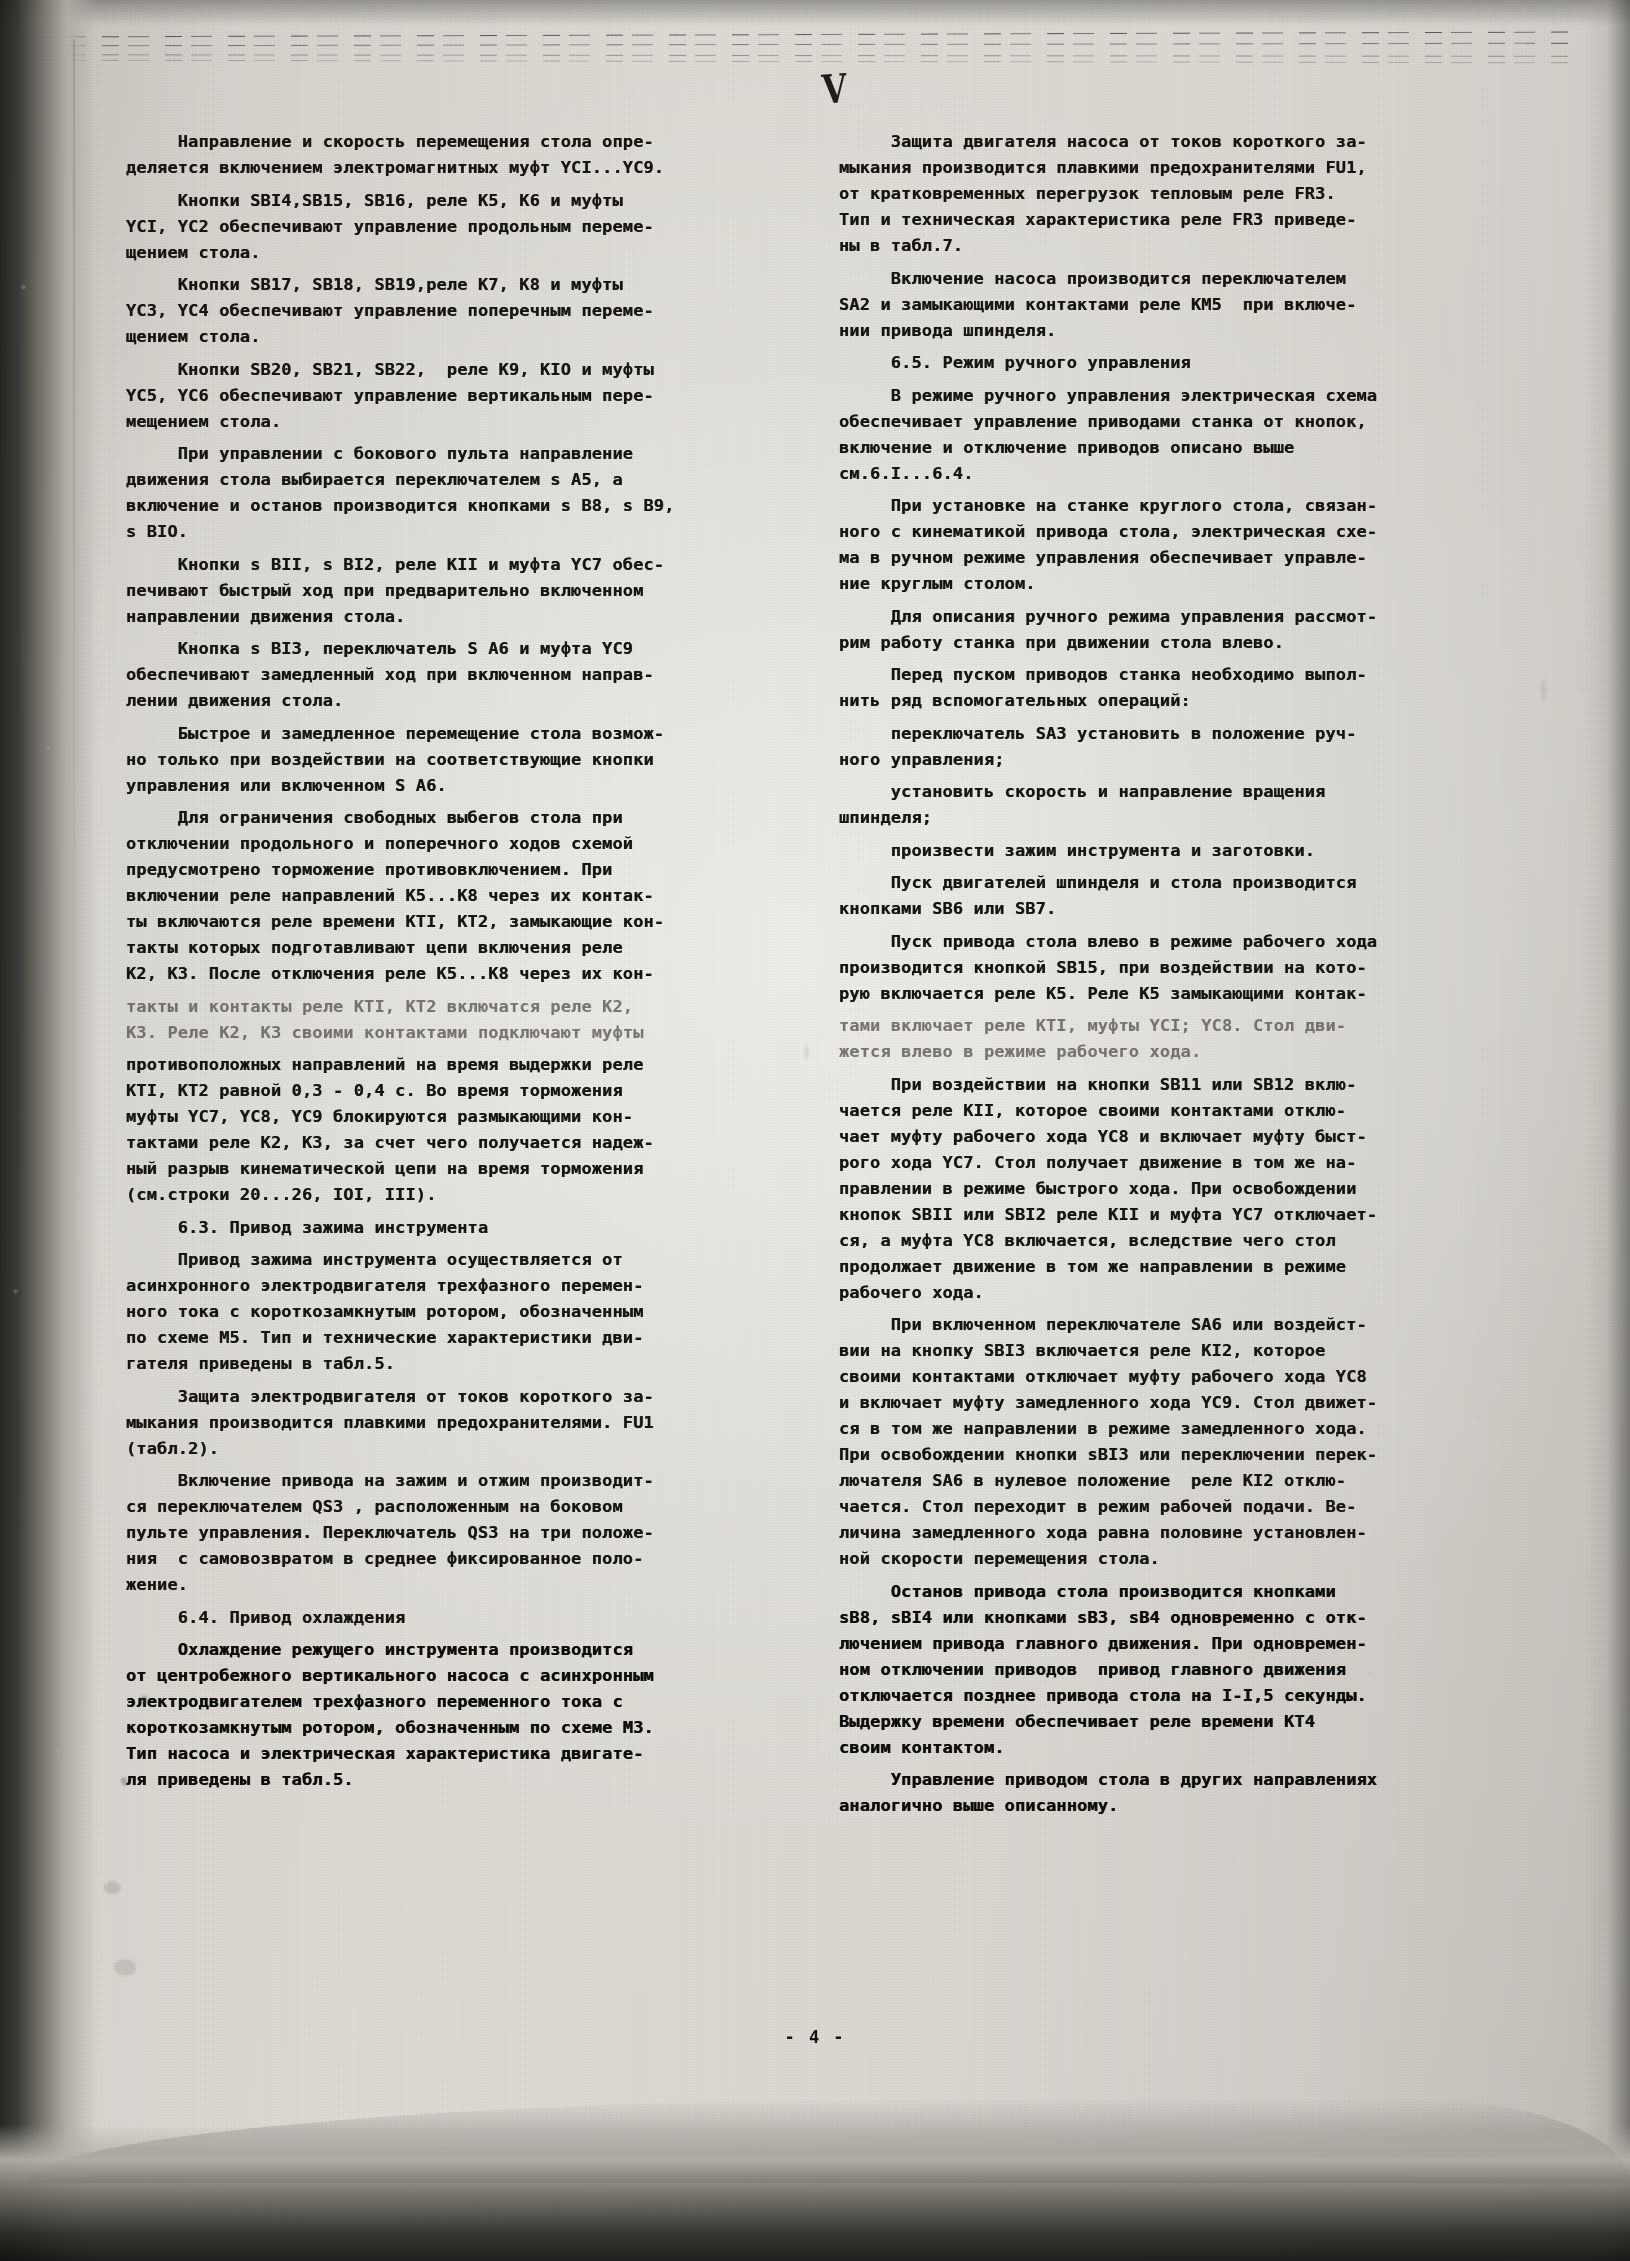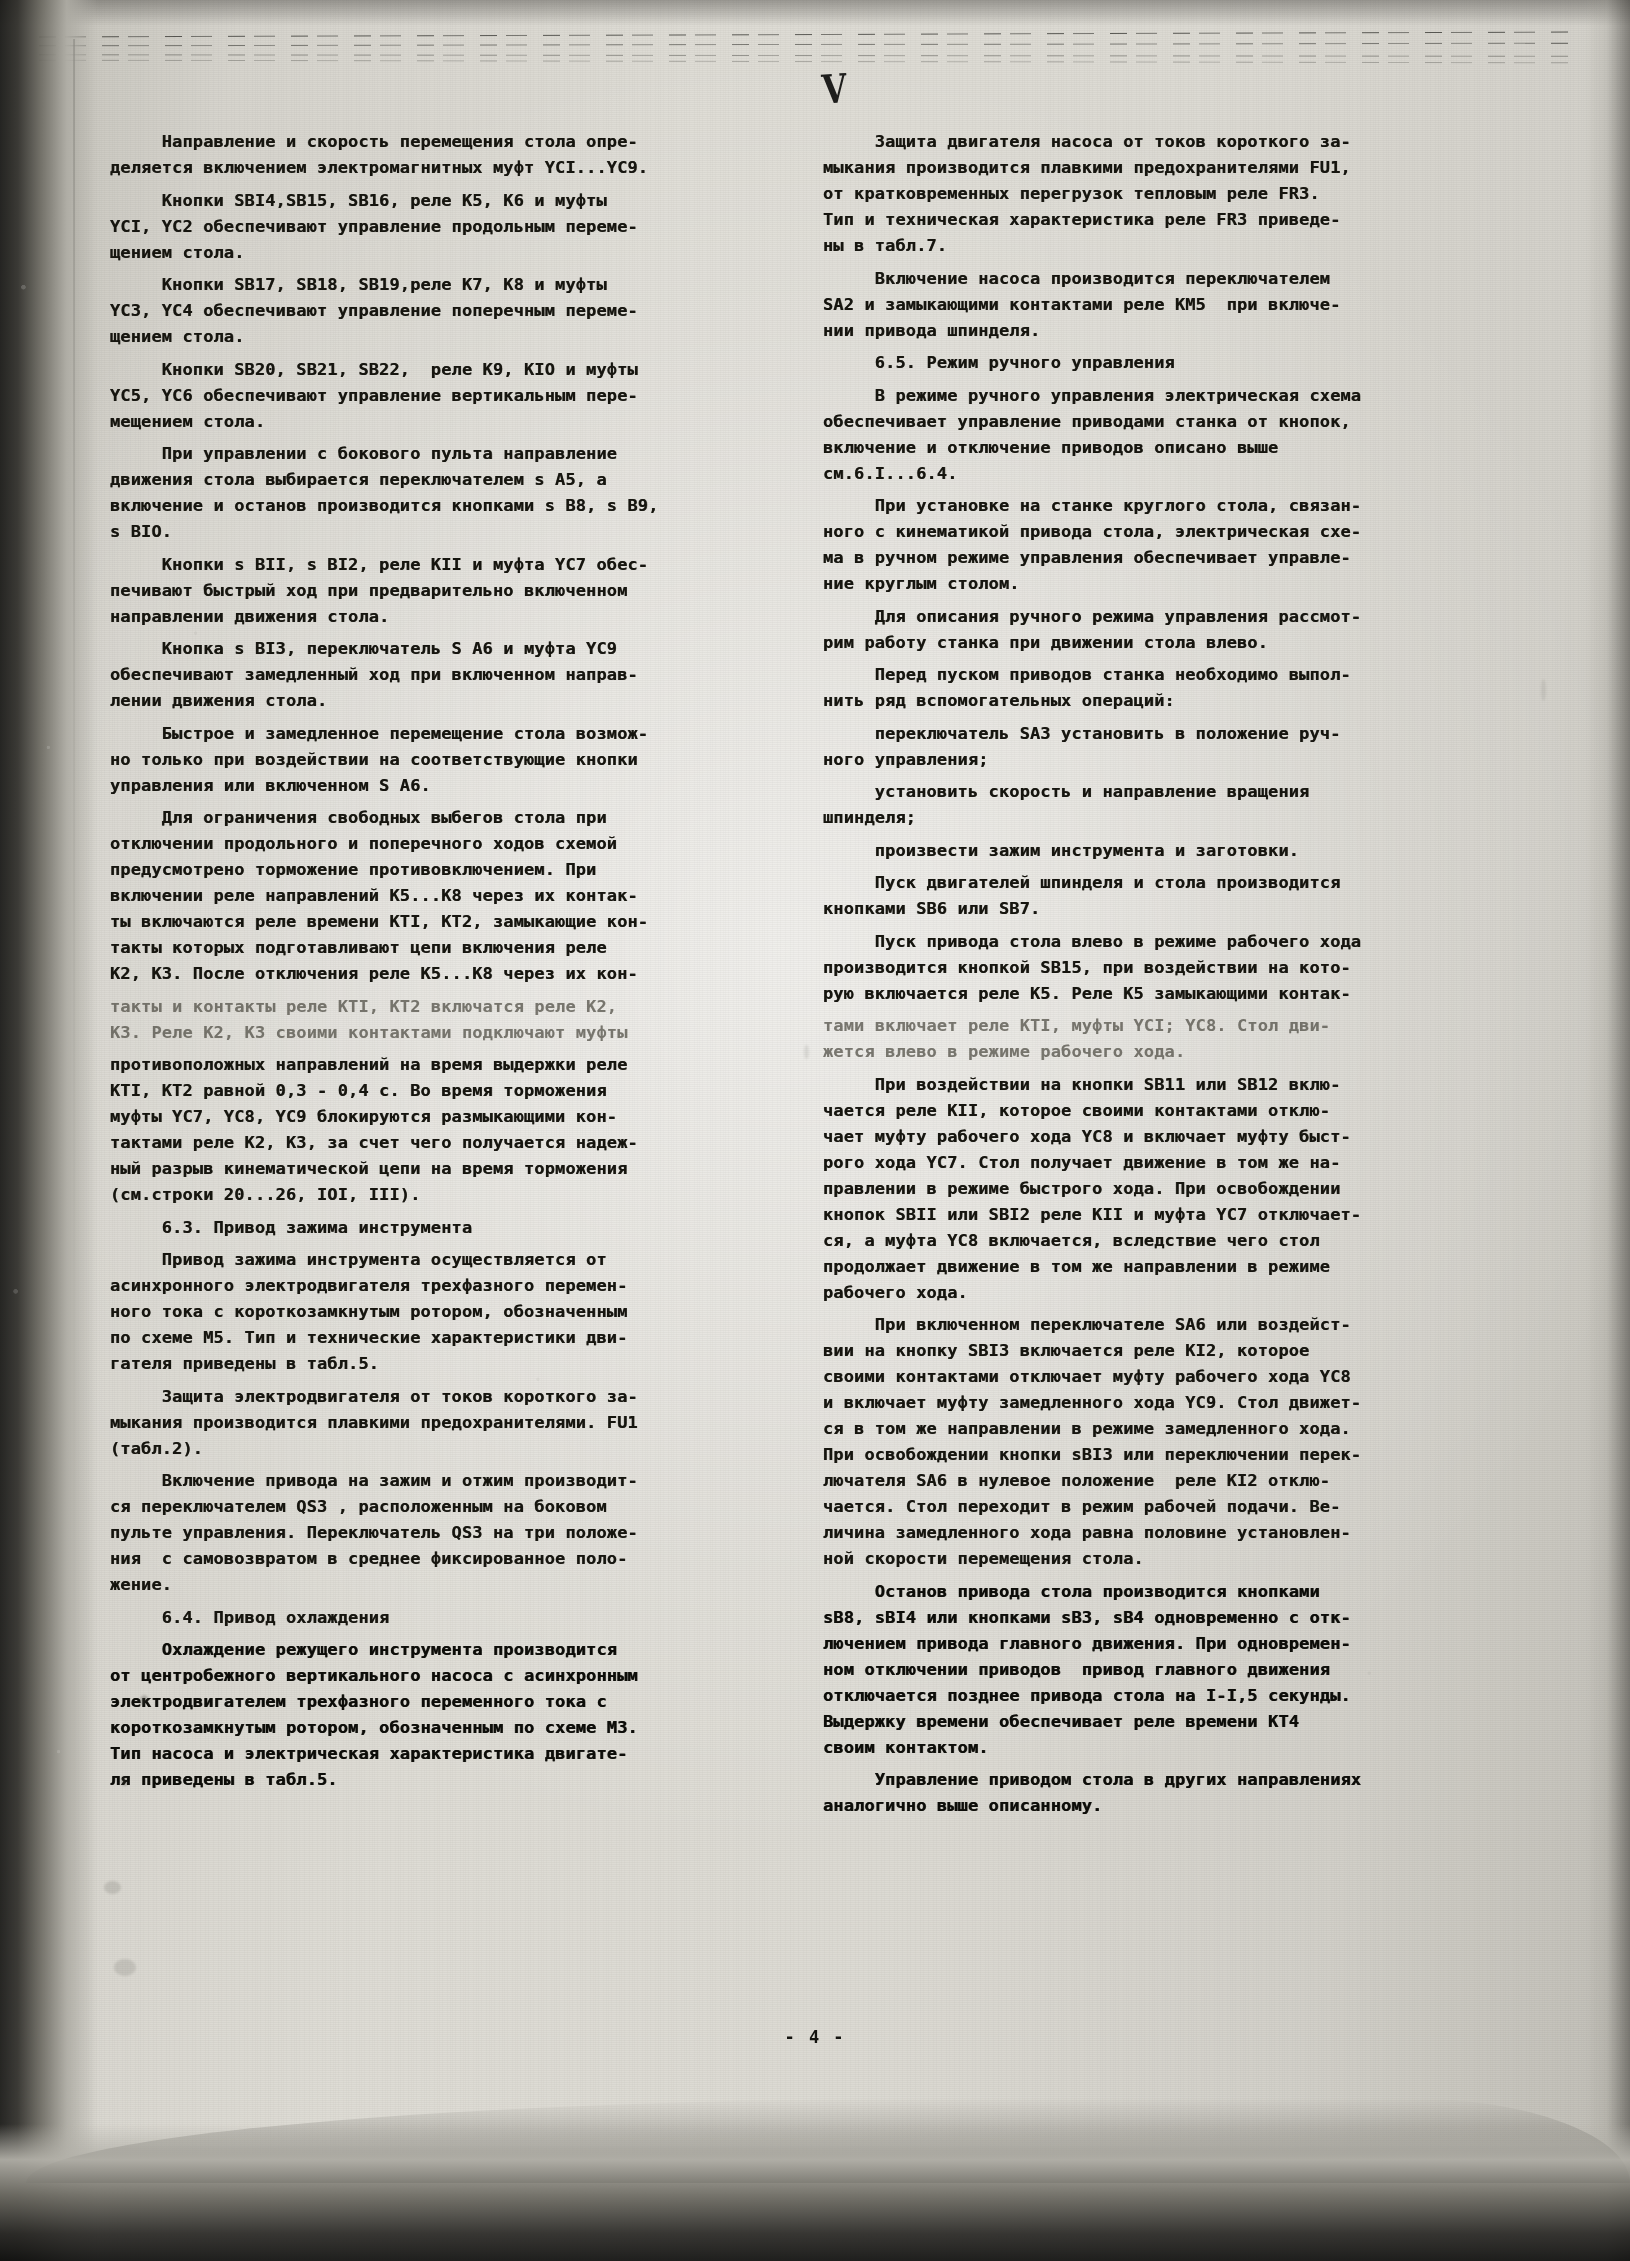"Направление и скорость перемещения стола" .columns { left: 0 -> 16px }
